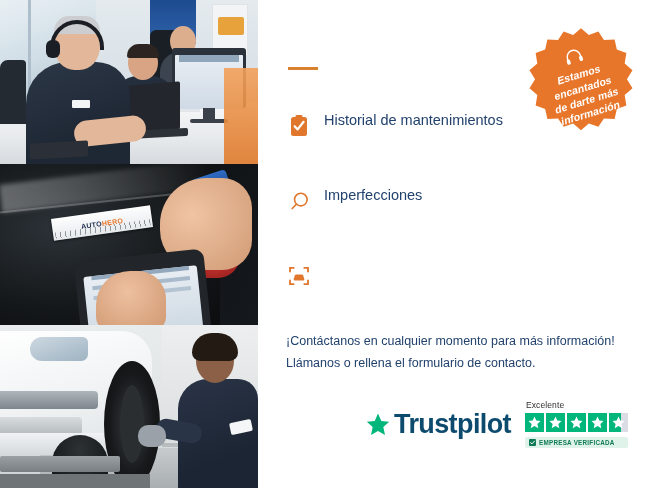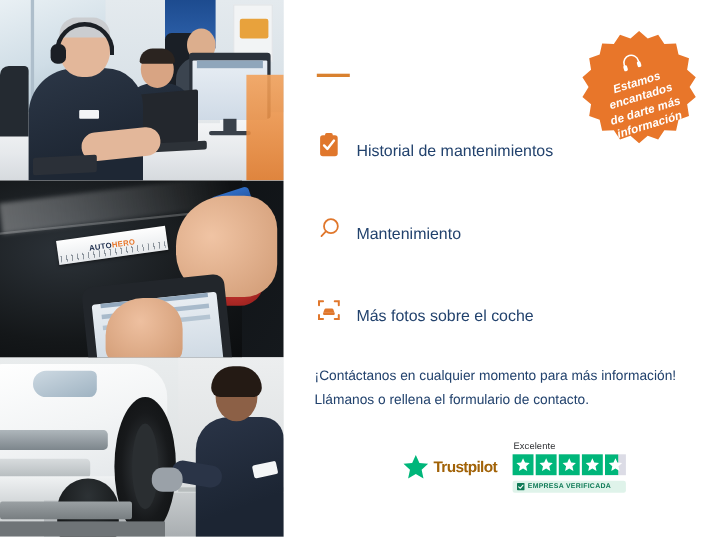"Historial de mantenimientos" .feature { align-items: flex-end -> flex-start }
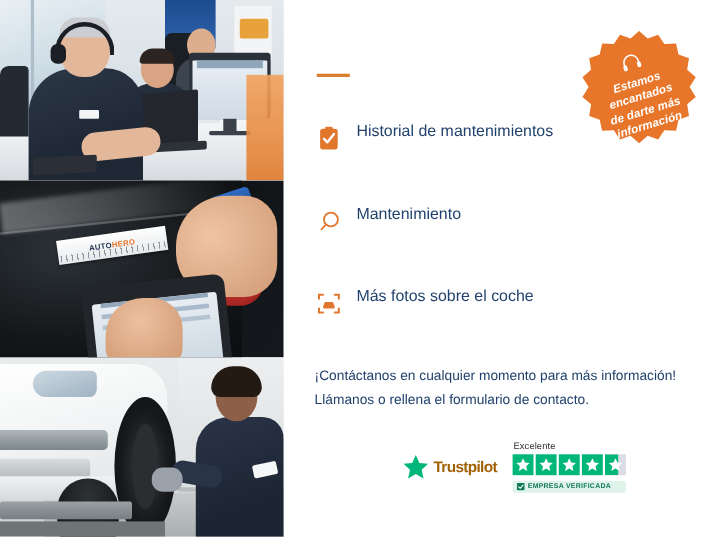"Mantenimiento" span.feature-label { text: Mantenimiento -> Imperfecciones }
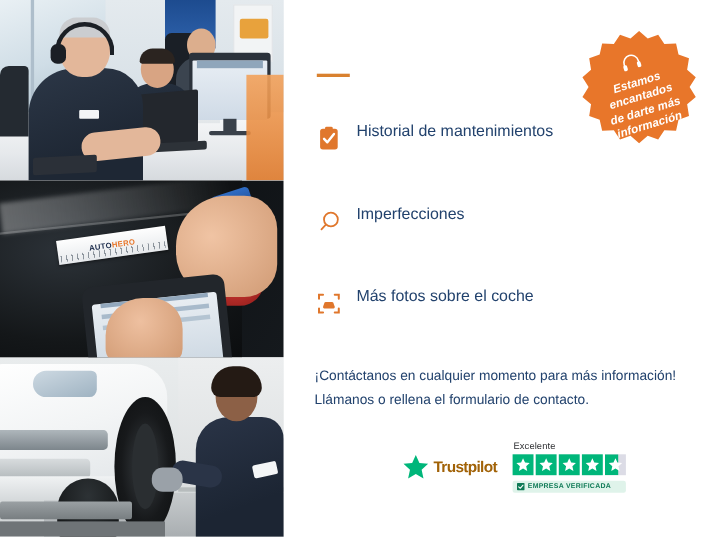"Más fotos sobre el coche" span.feature-label { html: <span>Más fotos sobre el coche</span> -> none }
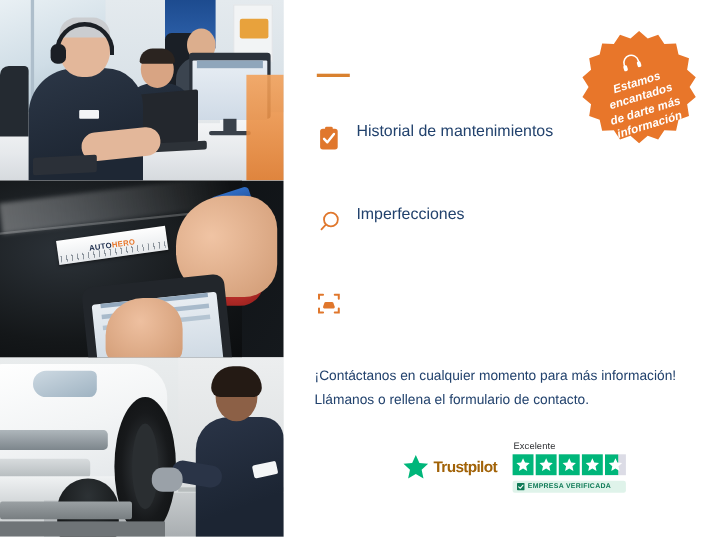"Trustpilot" .tp-name { color: #a16207 -> #0c4a6e; font-size: 14px -> 27px }
